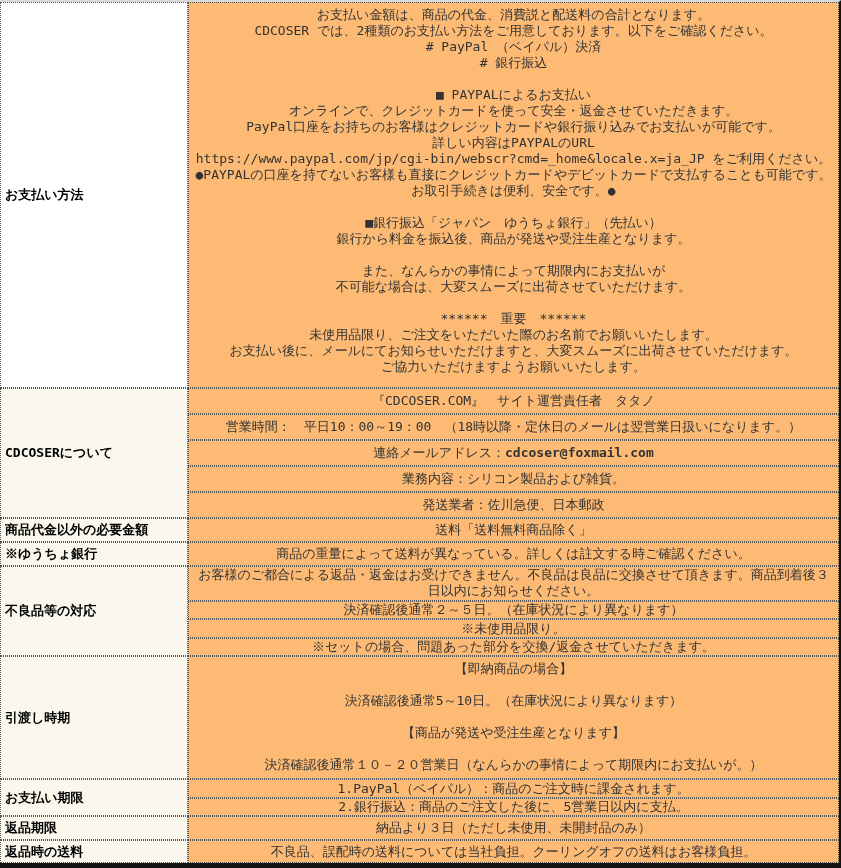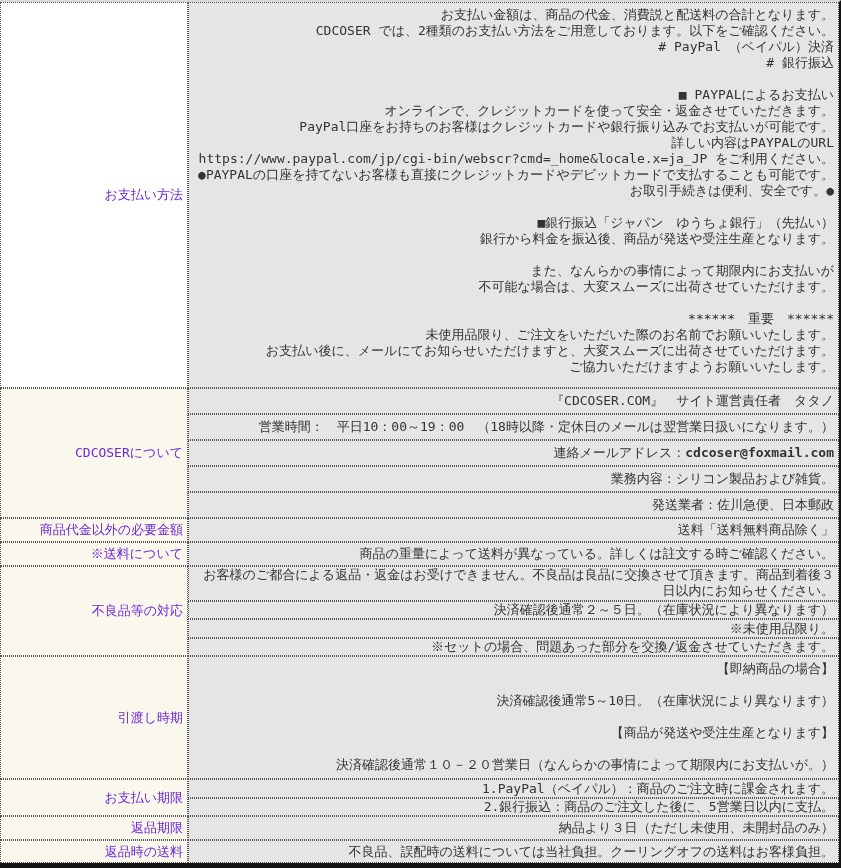"お支払い金額は、商品の代金、消費説と配送料の合計となります。" td.content { background: #e5e5e5 -> #fdba74; text-align: right -> center }
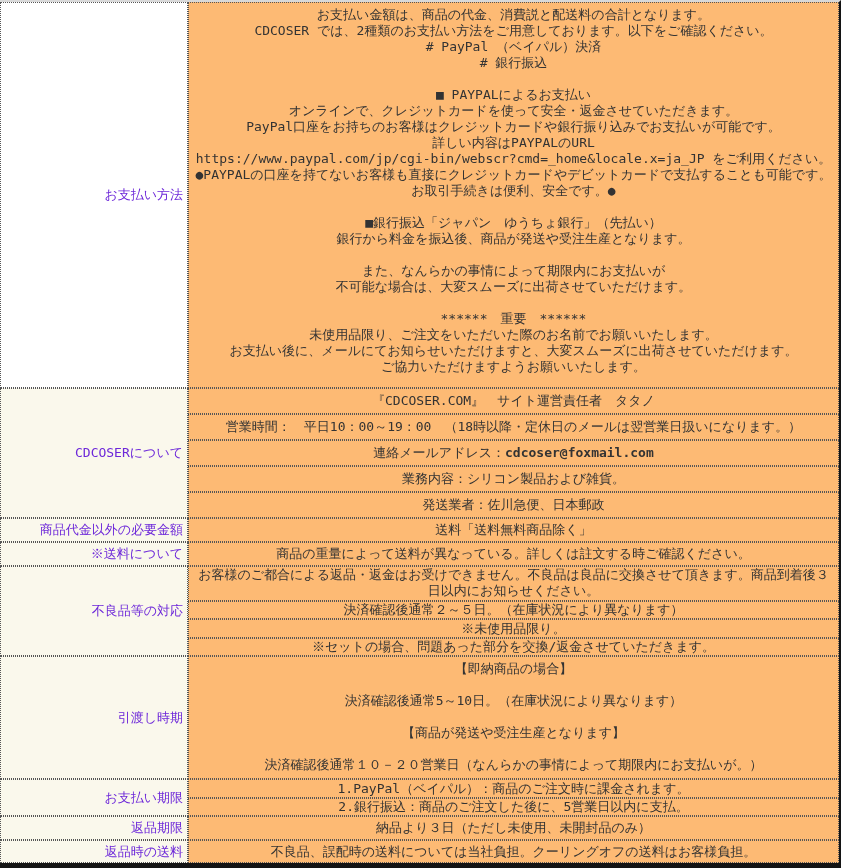"お支払い方法" th.rowhdr { color: #6d28d9 -> #000000; font-weight: normal -> bold; text-align: right -> left }
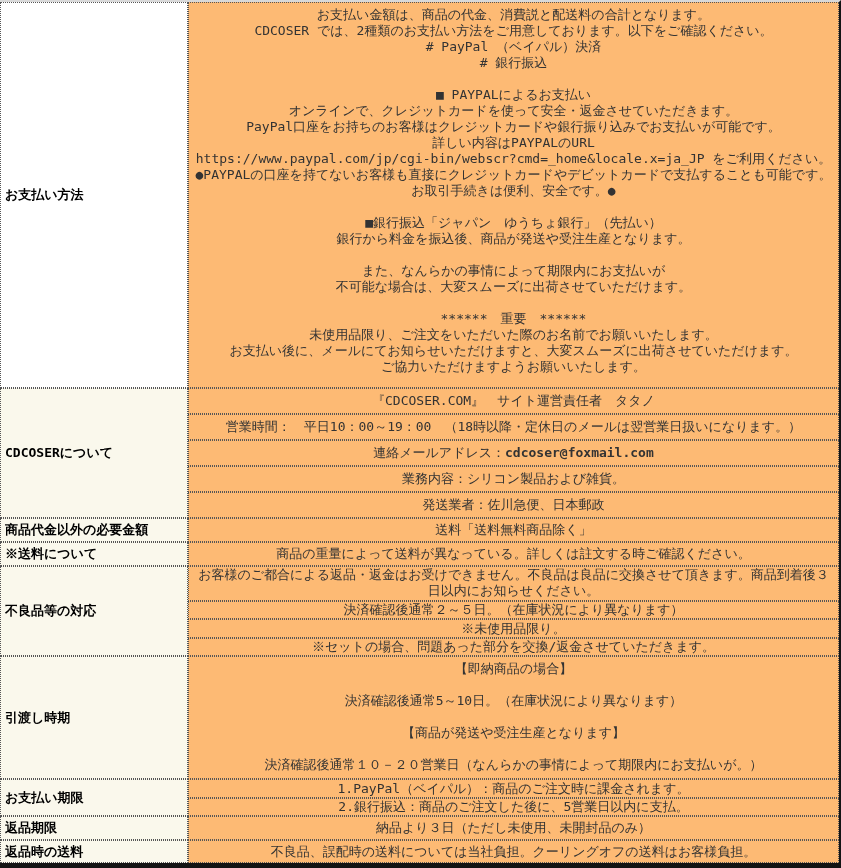"※送料について" th.rowhdr { text: 送料について -> ゆうちょ銀行 }
